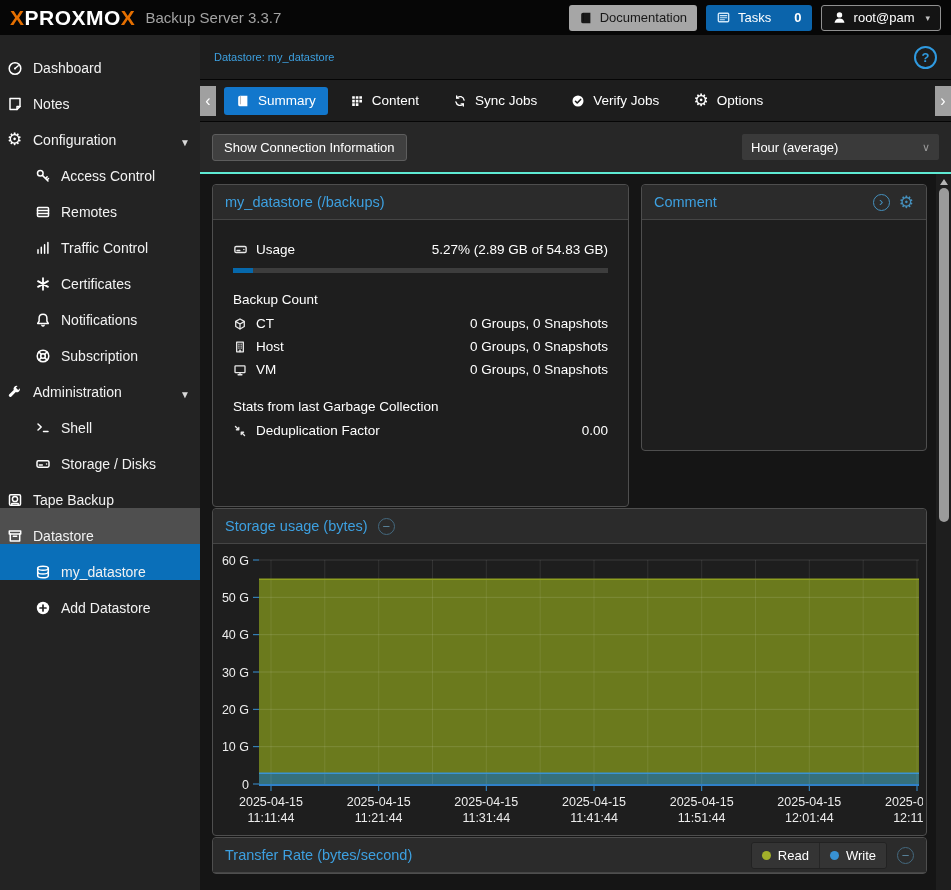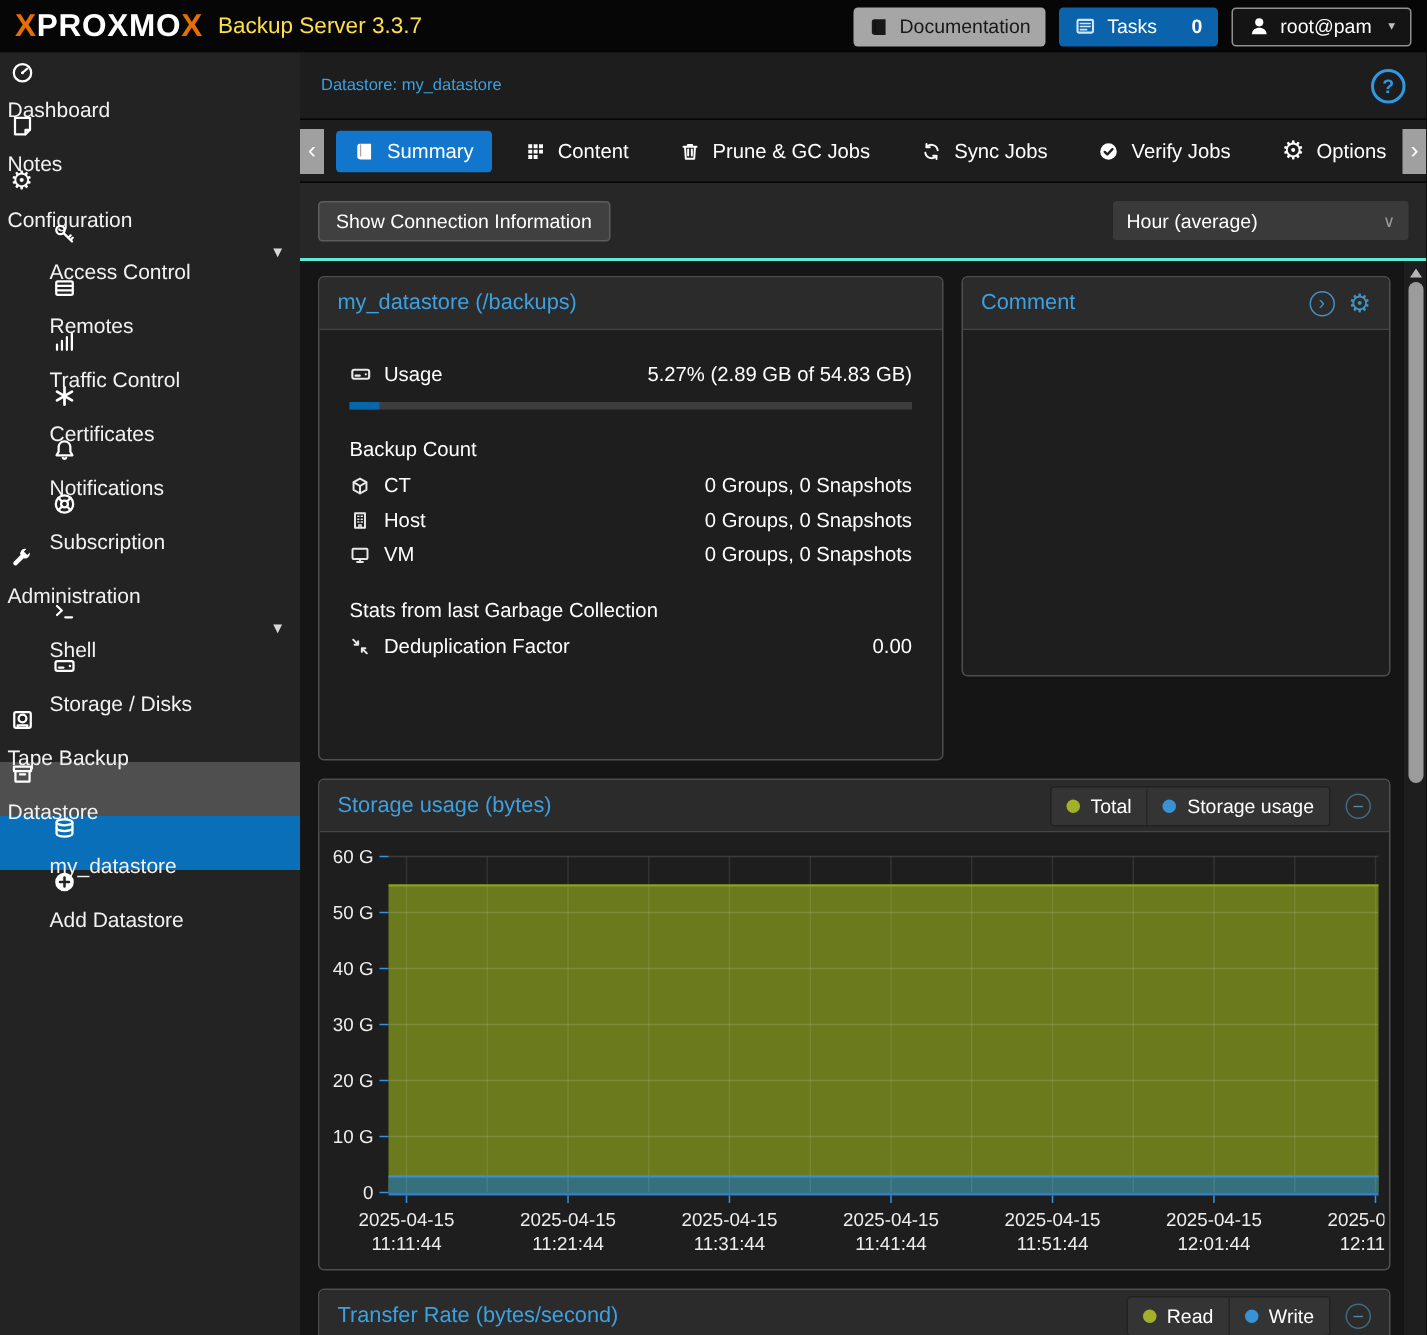"Backup Server 3.3.7" .apptitle { color: #fde047 -> #a3a3a3 }
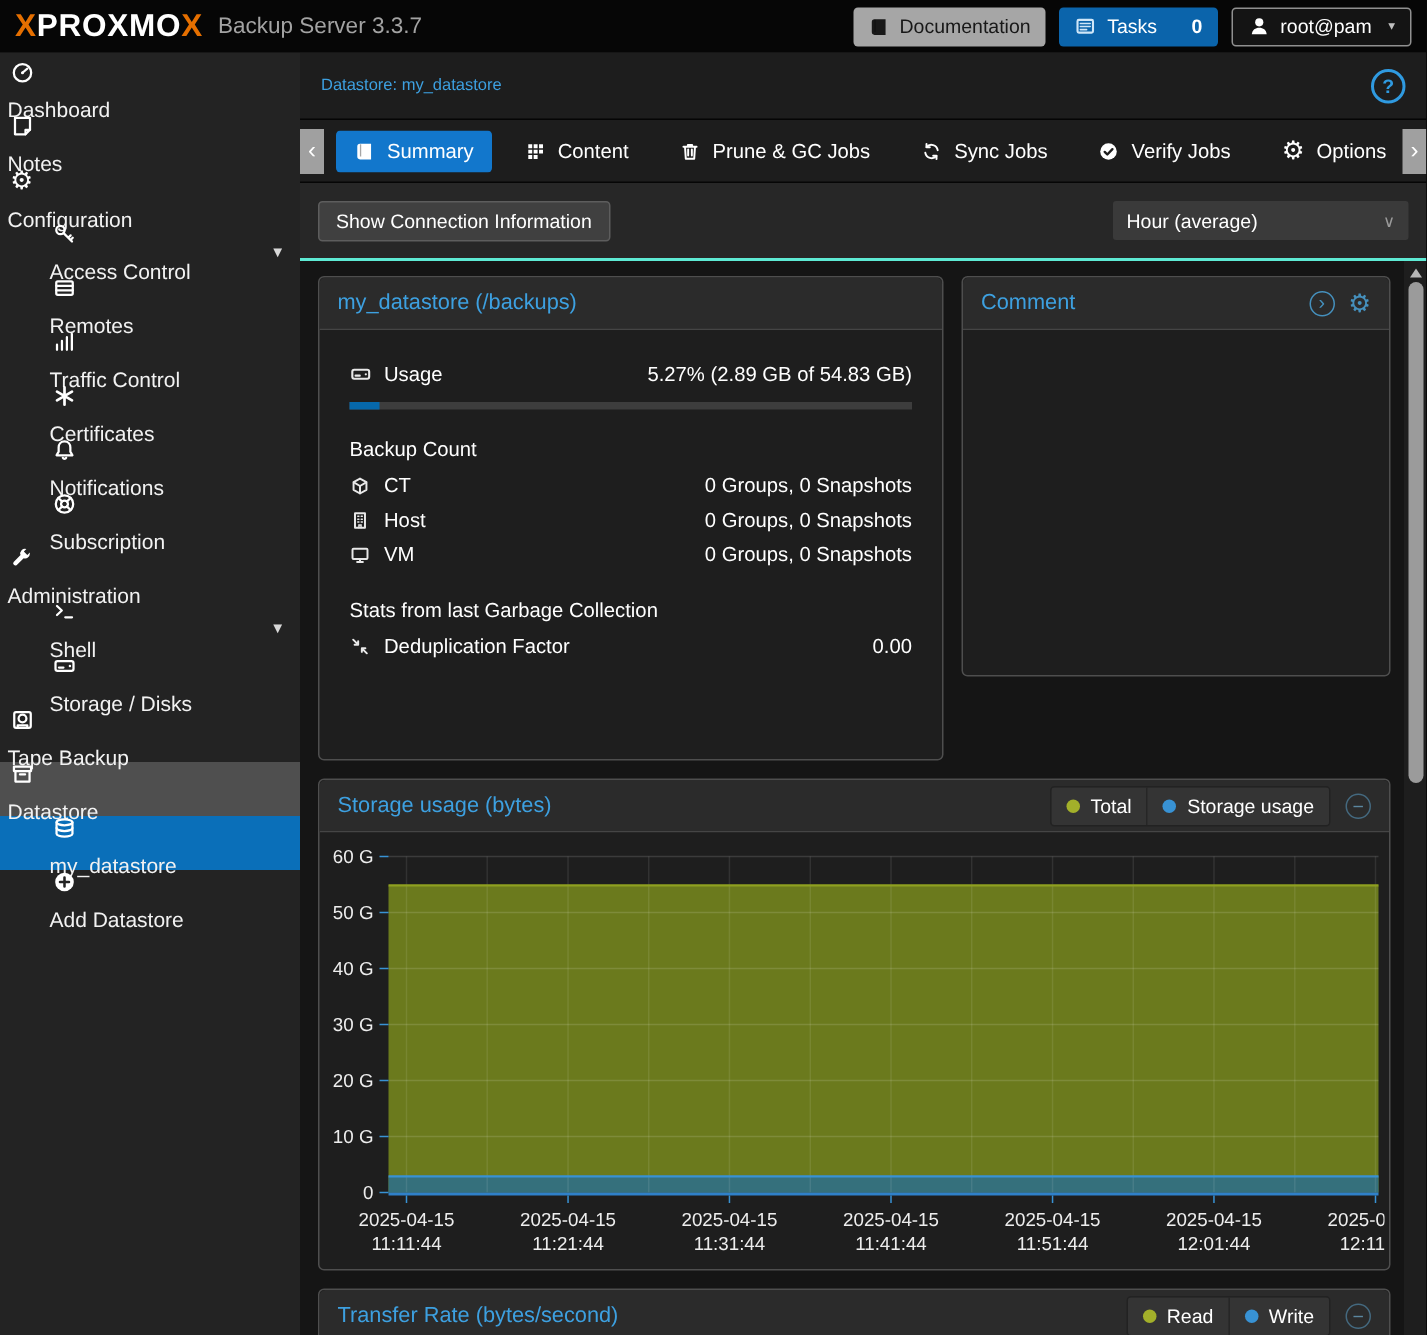"Dashboard" .nav-item { align-items: flex-start -> flex-end; flex-direction: column -> none }
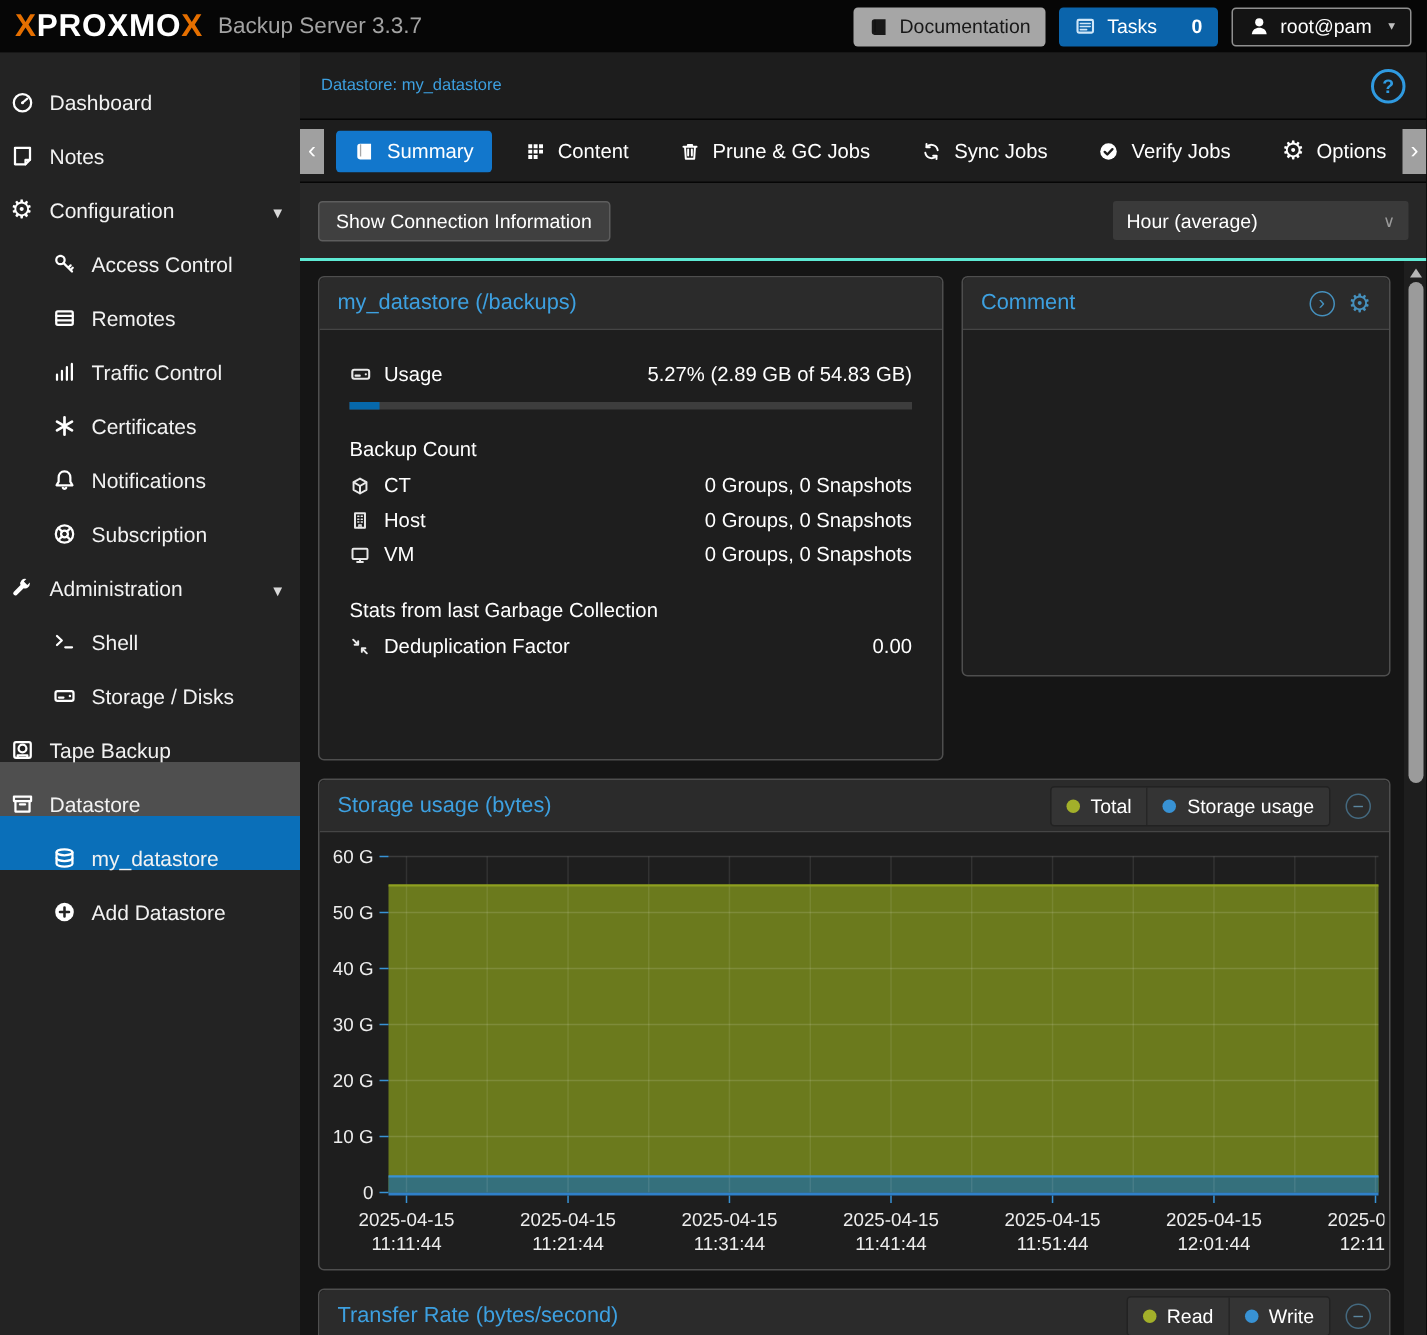"Prune & GC Jobs" div.tab { html: <div> <span> <svg> <path></path> <path></path> </svg> </span> <span>Prune &amp; GC Jobs</span> </div> -> none }
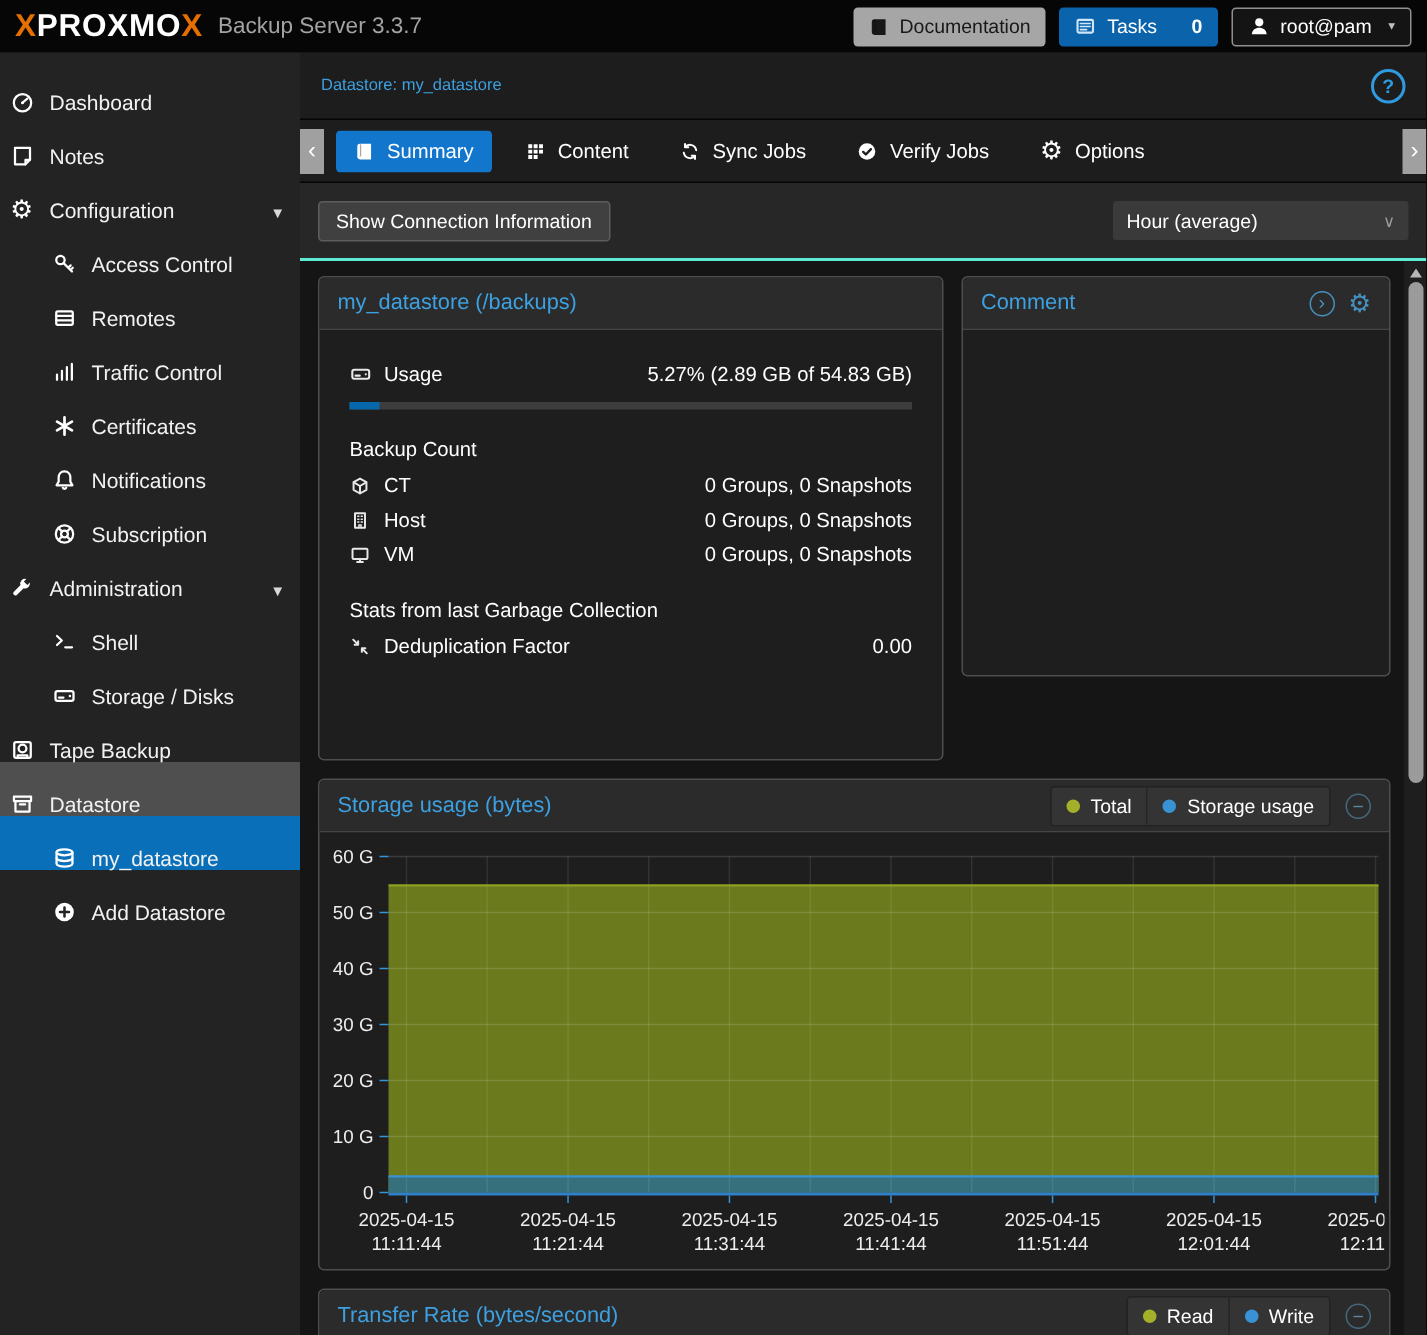"Storage usage (bytes)" .chpanel { margin-top: 12px -> 1px }
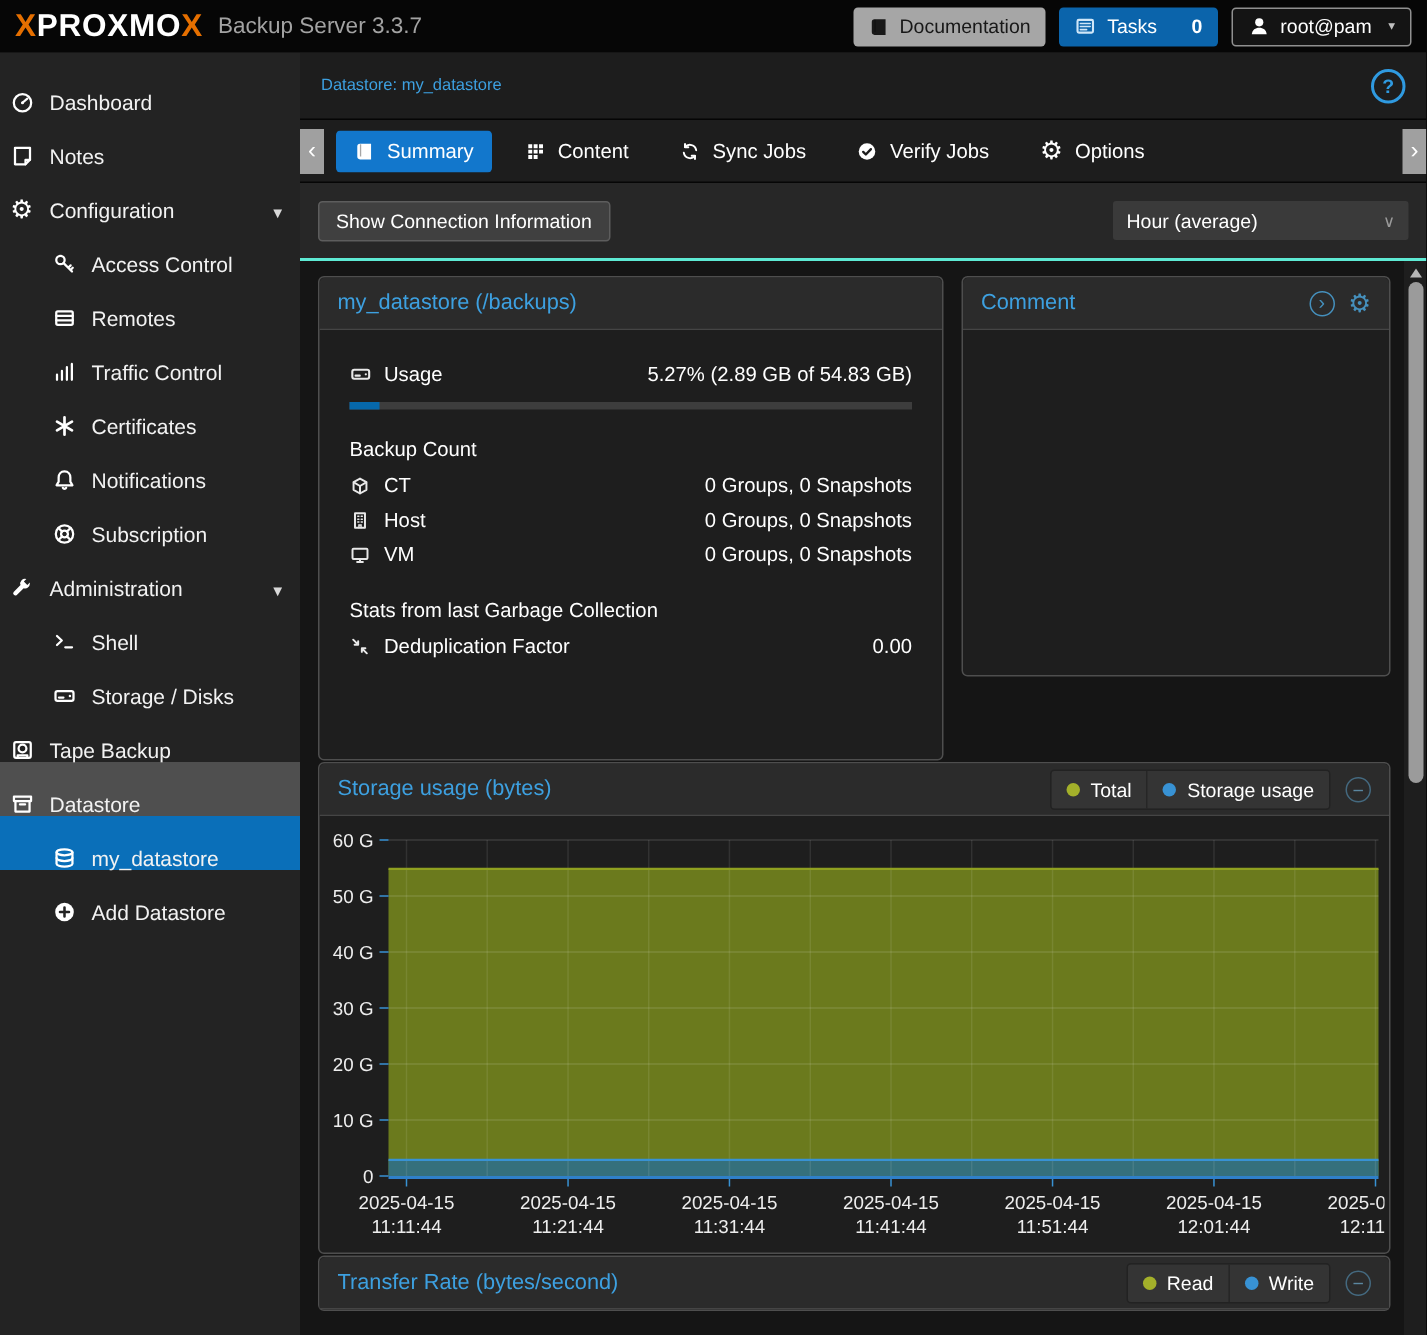"Total" div.legend { html: <div> <div> <span></span> <span>Total</span> </div> <div> <span></span> <span>Storage usage</span> </div> </div> -> none }
